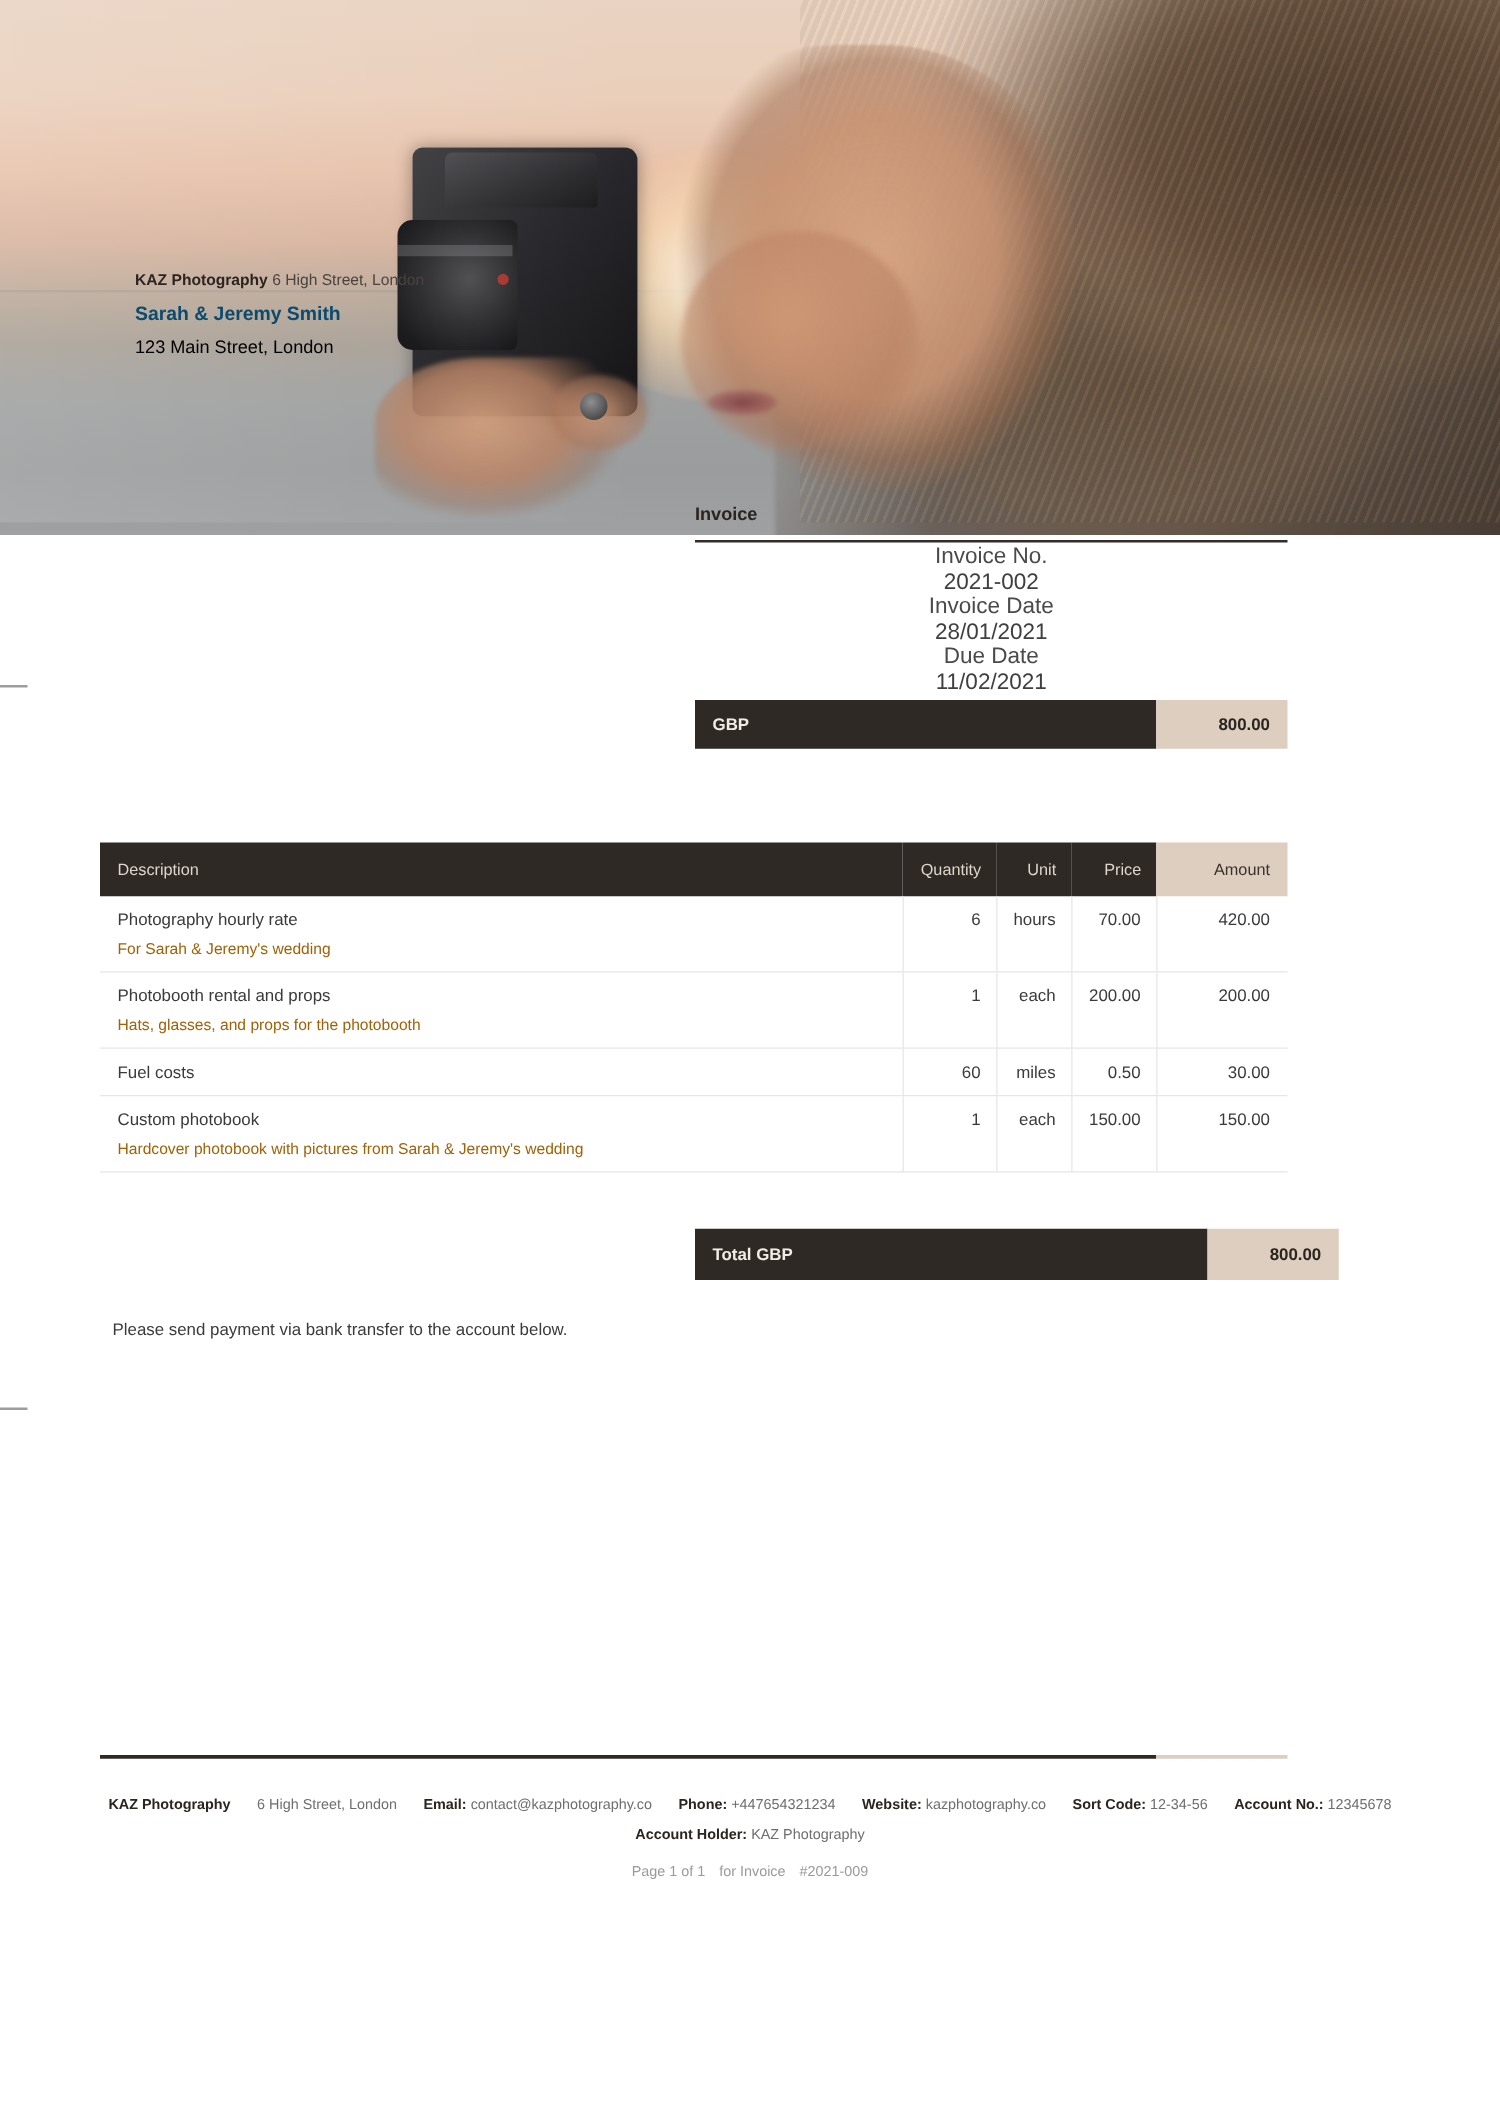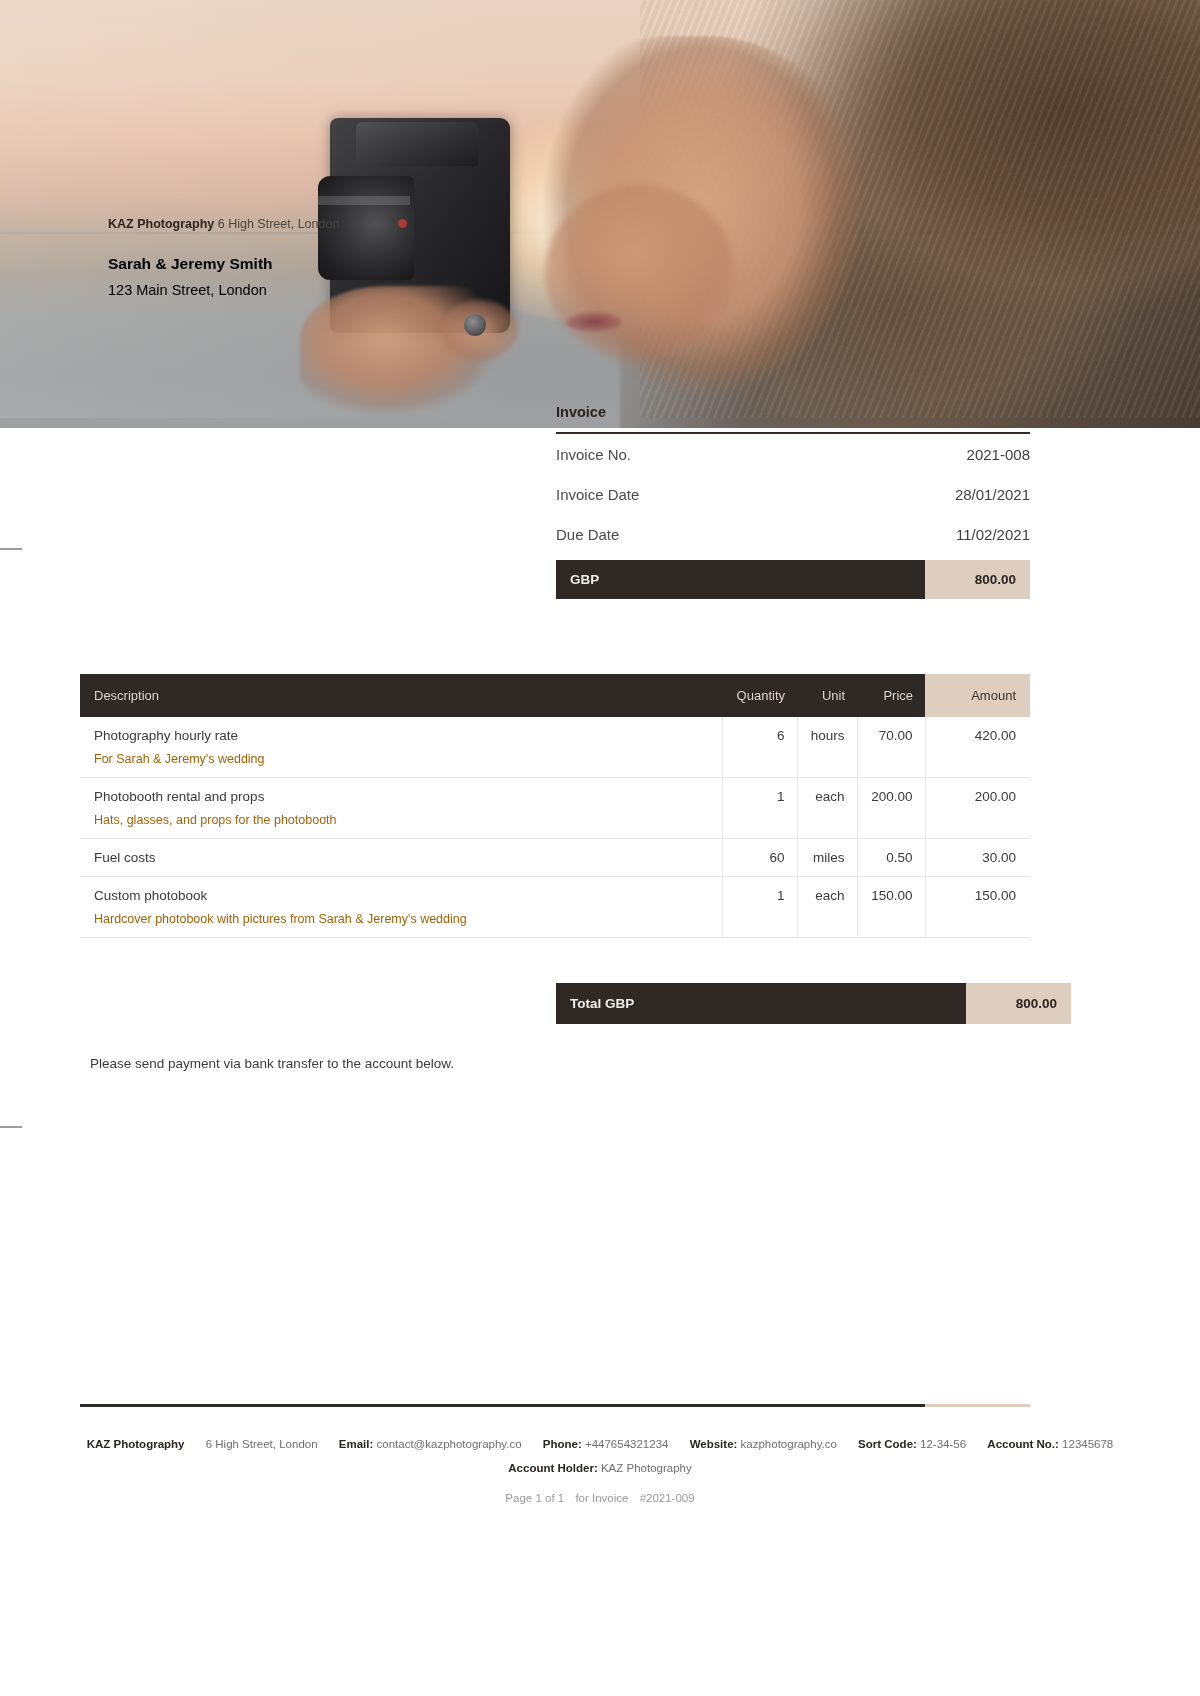"Sarah & Jeremy Smith" .addr-client { color: #000000 -> #0c4a6e; margin-top: 20px -> 8px }
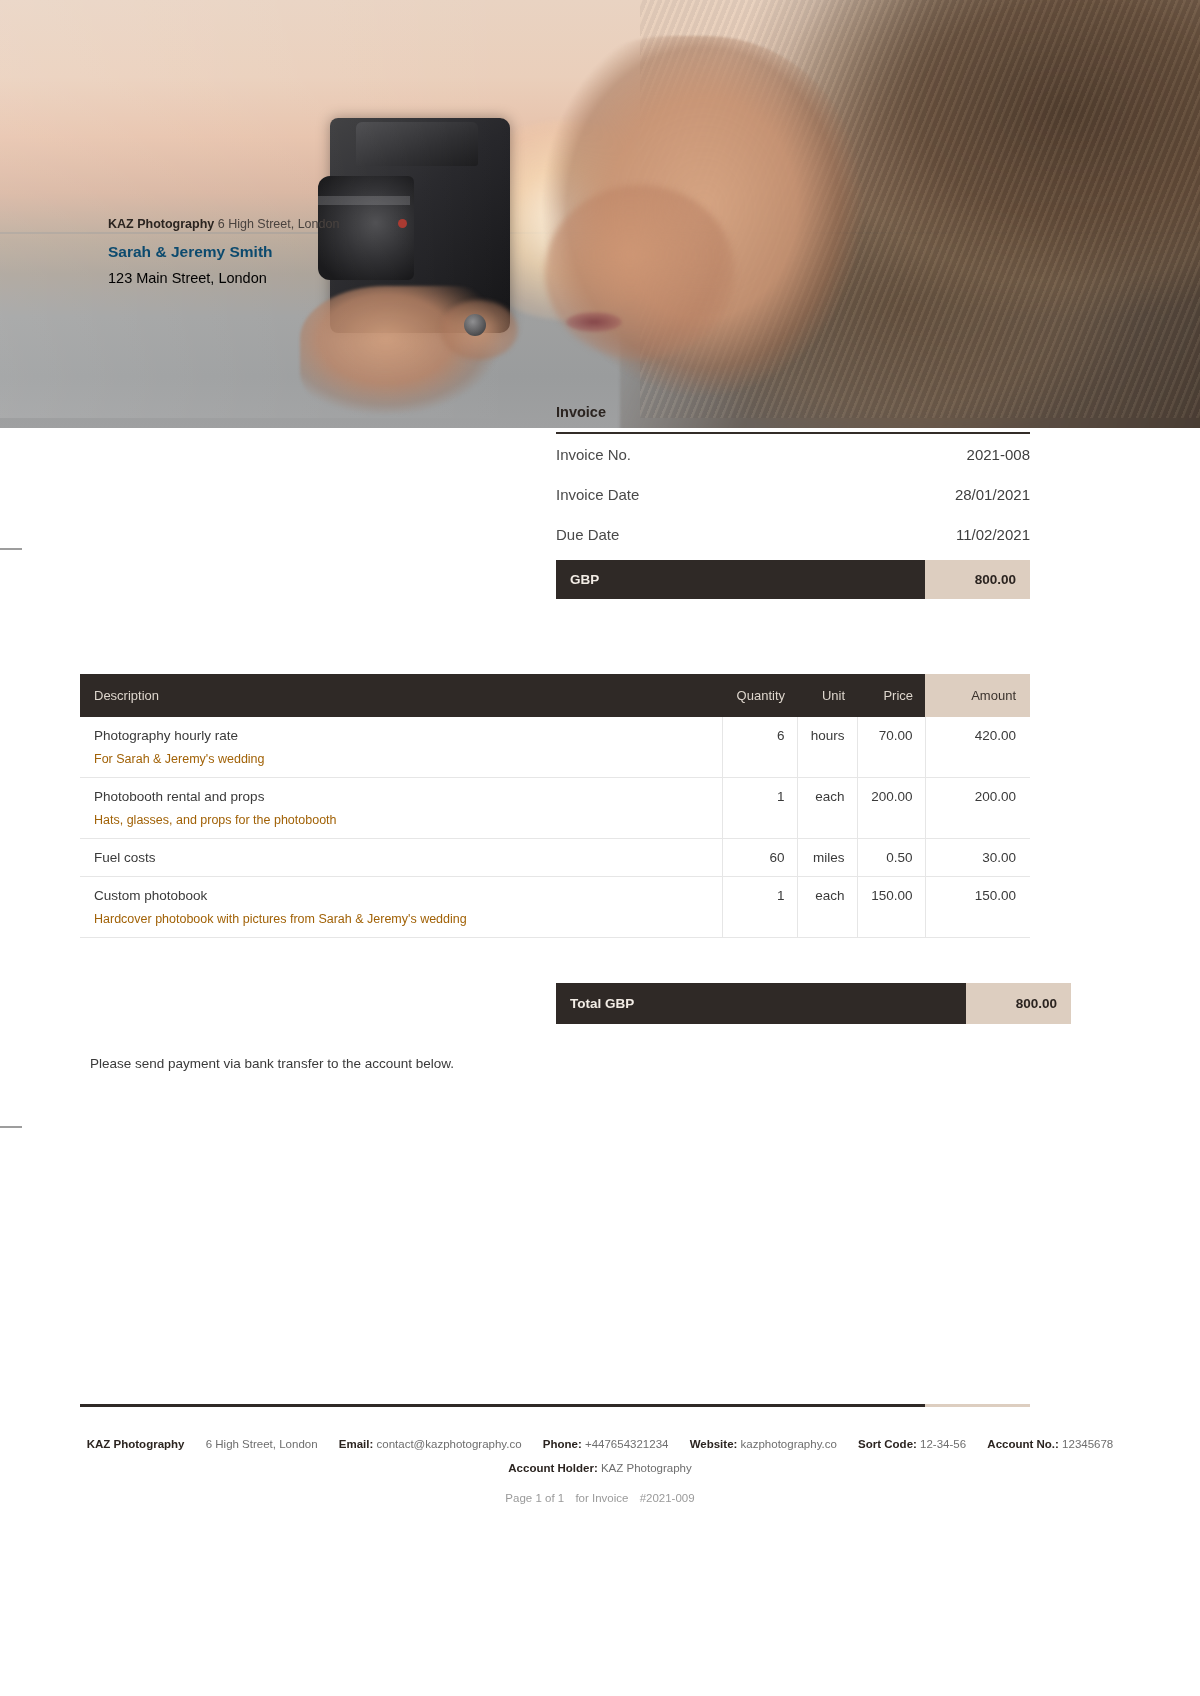"Invoice No." .meta-row { flex-direction: none -> column; font-size: 15px -> 18px; justify-content: space-between -> none }
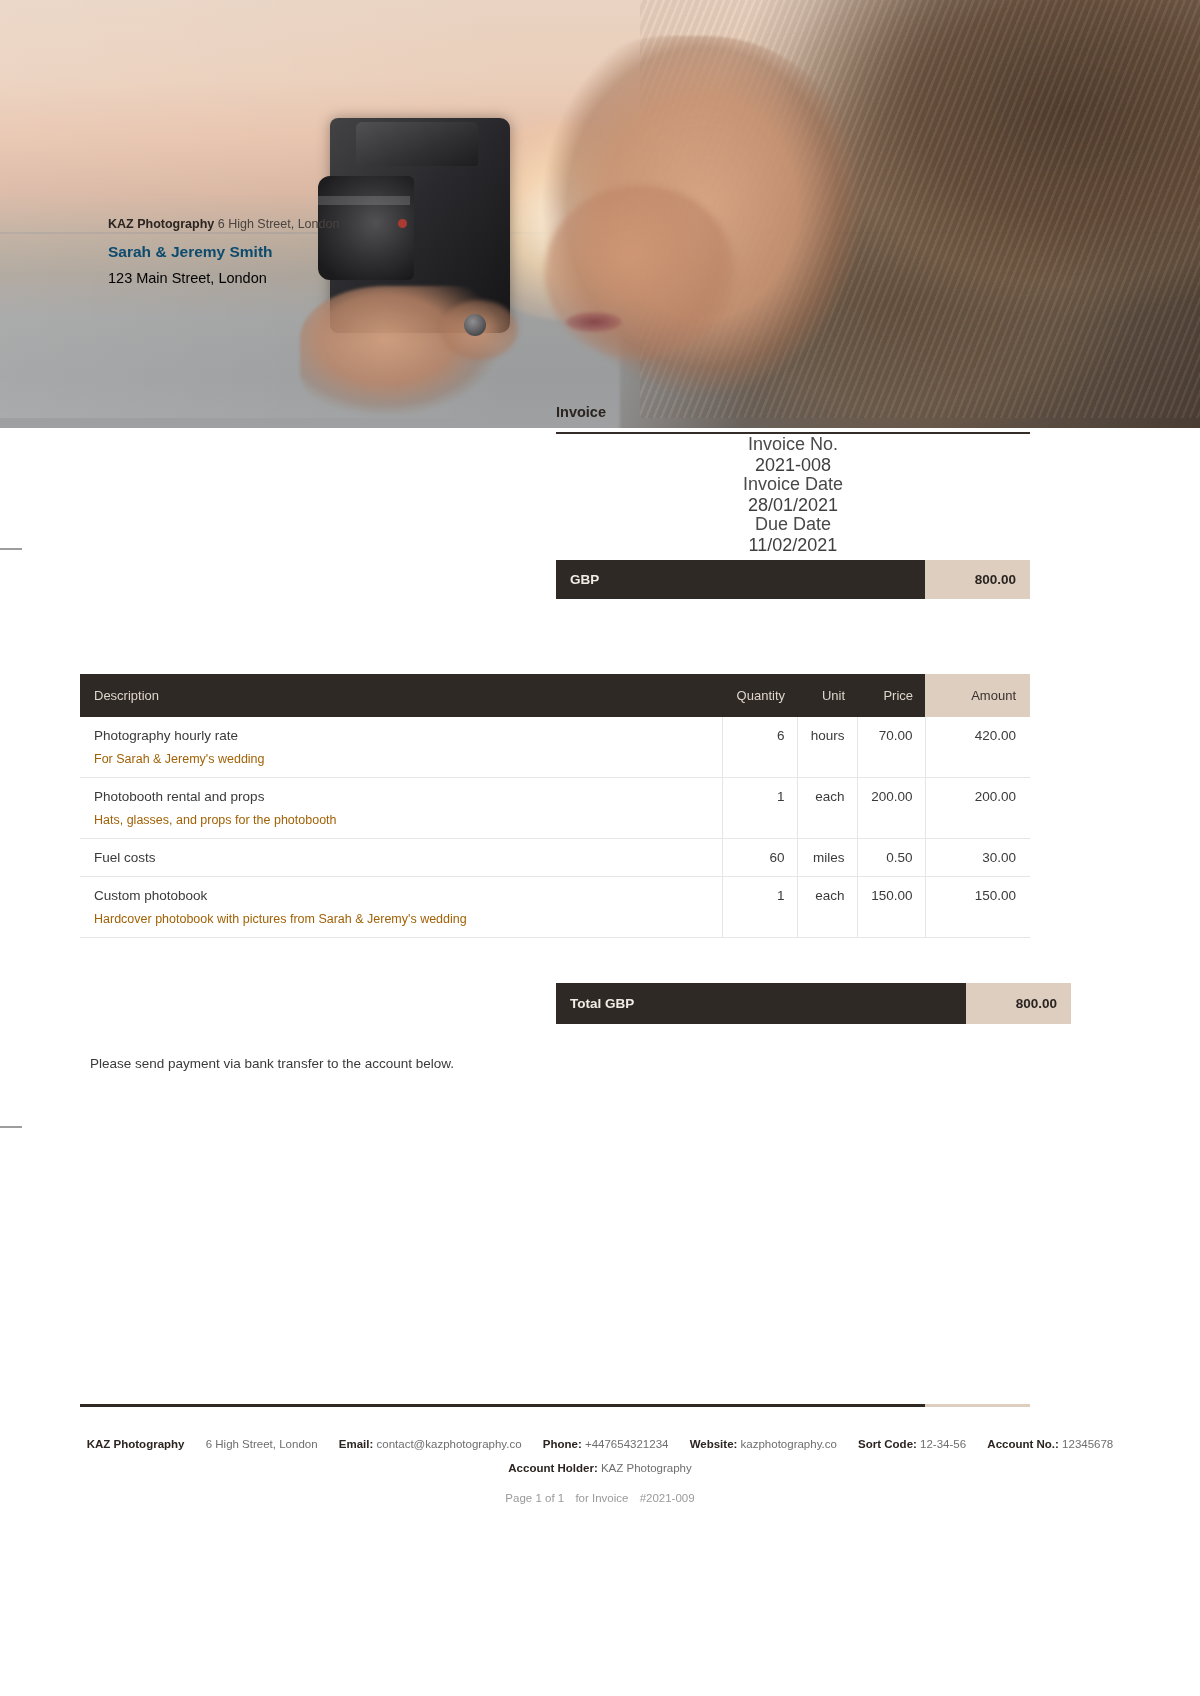"2021-008" span.meta-val { text: 2021-008 -> 2021-002 }
